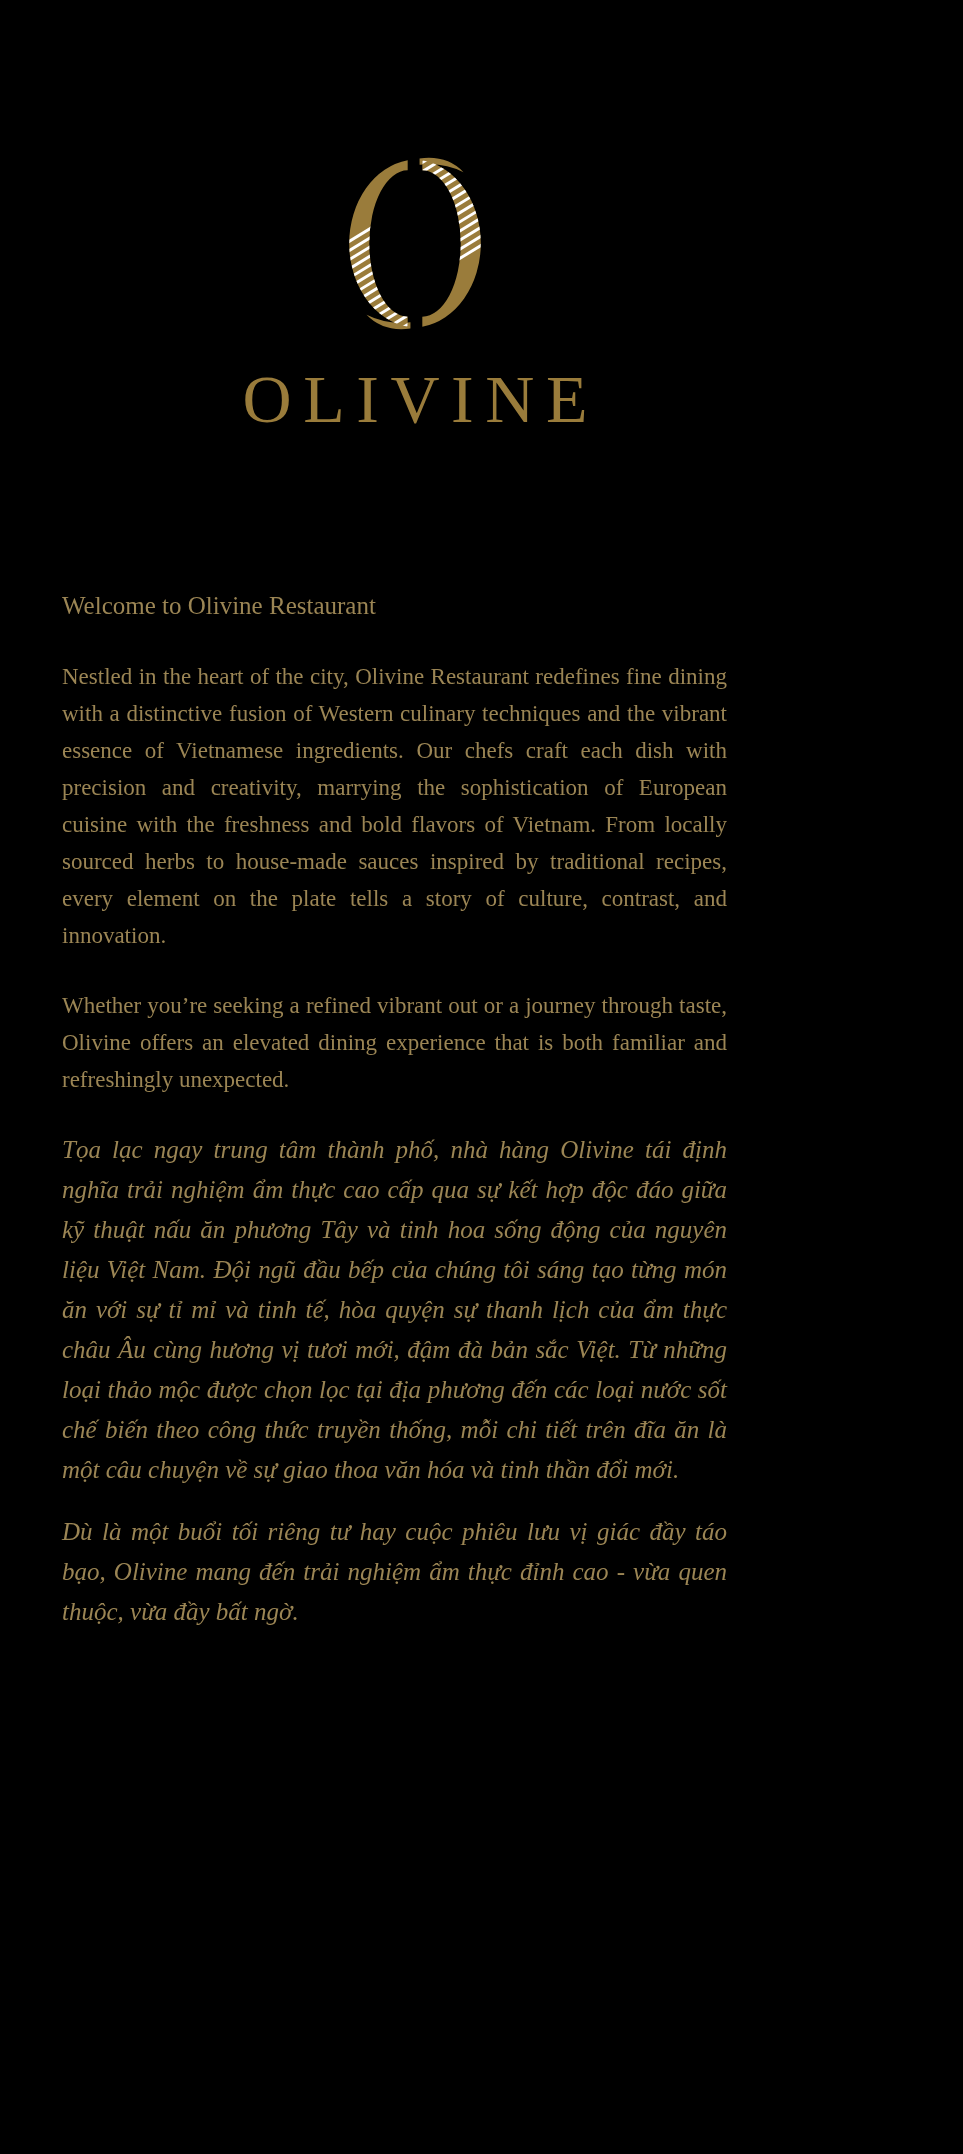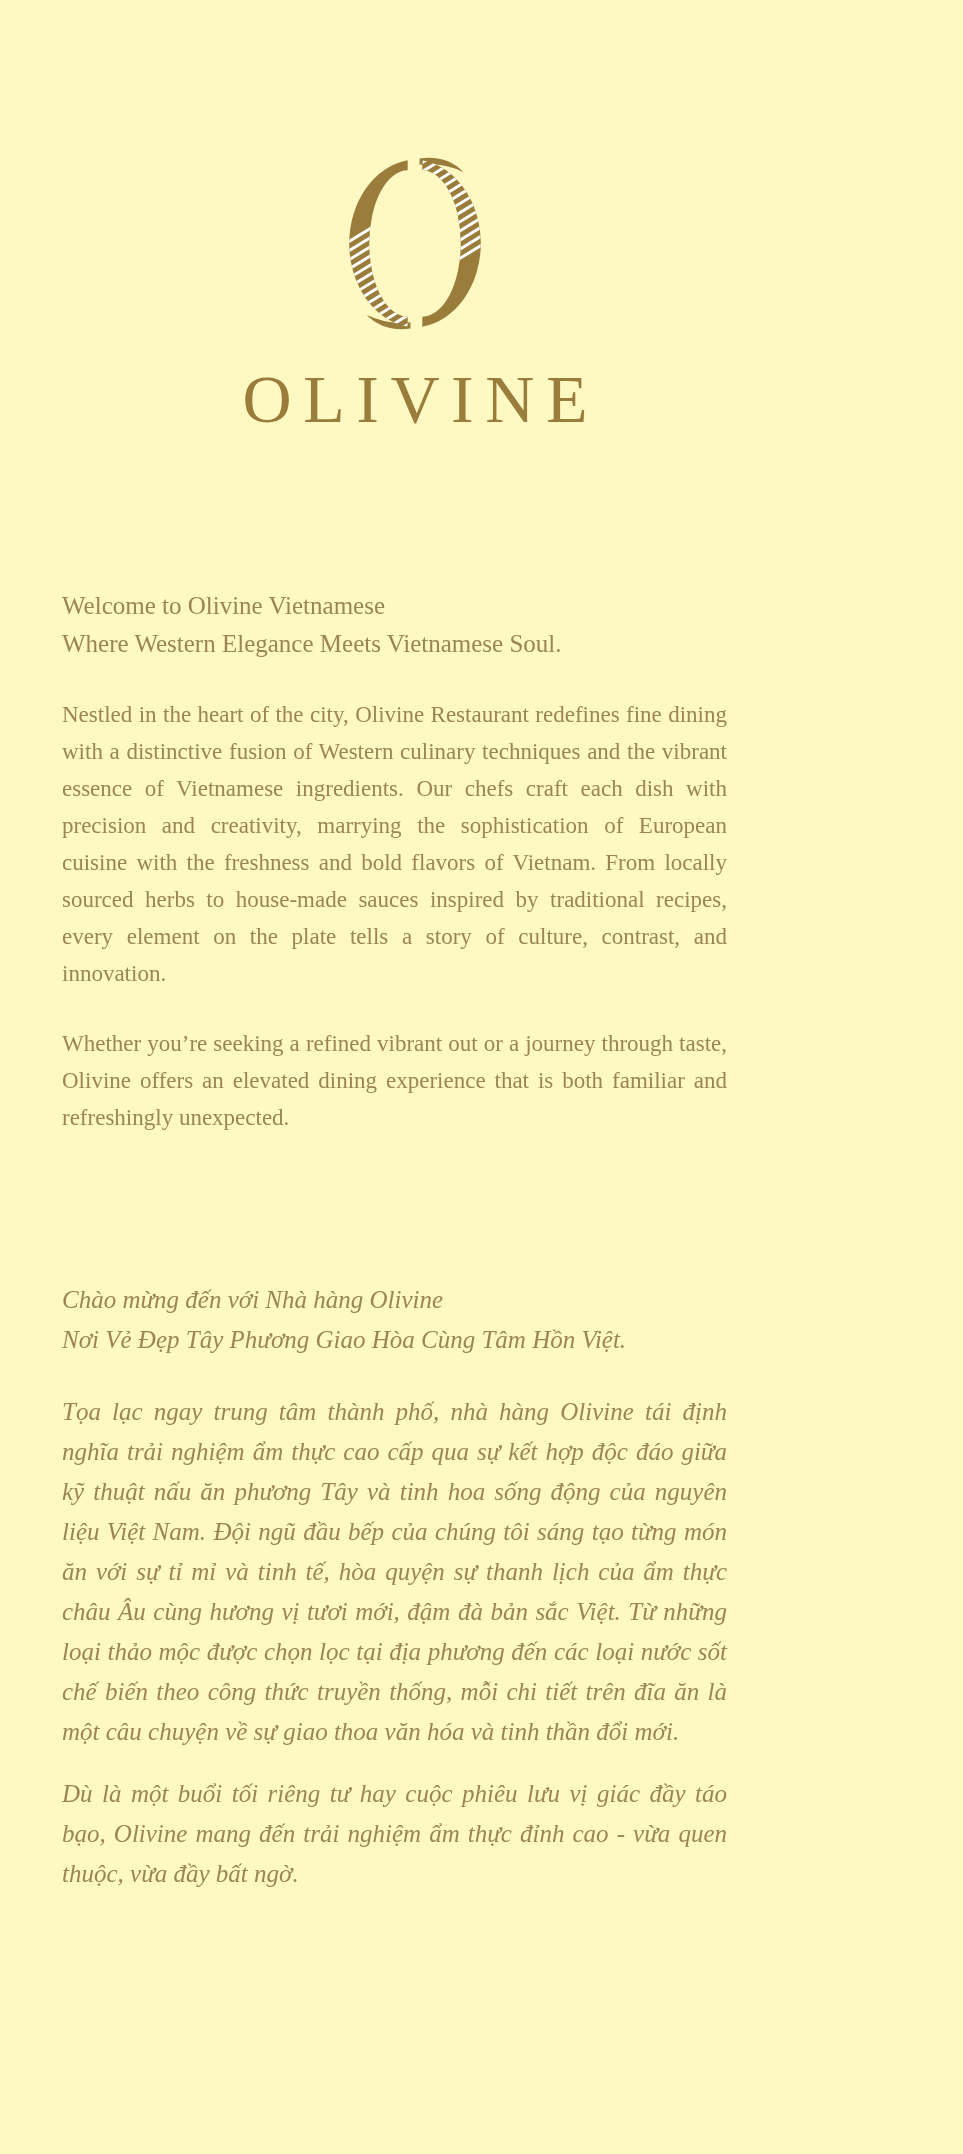"OLIVINE" .page { background: #fef9c3 -> #000000 }
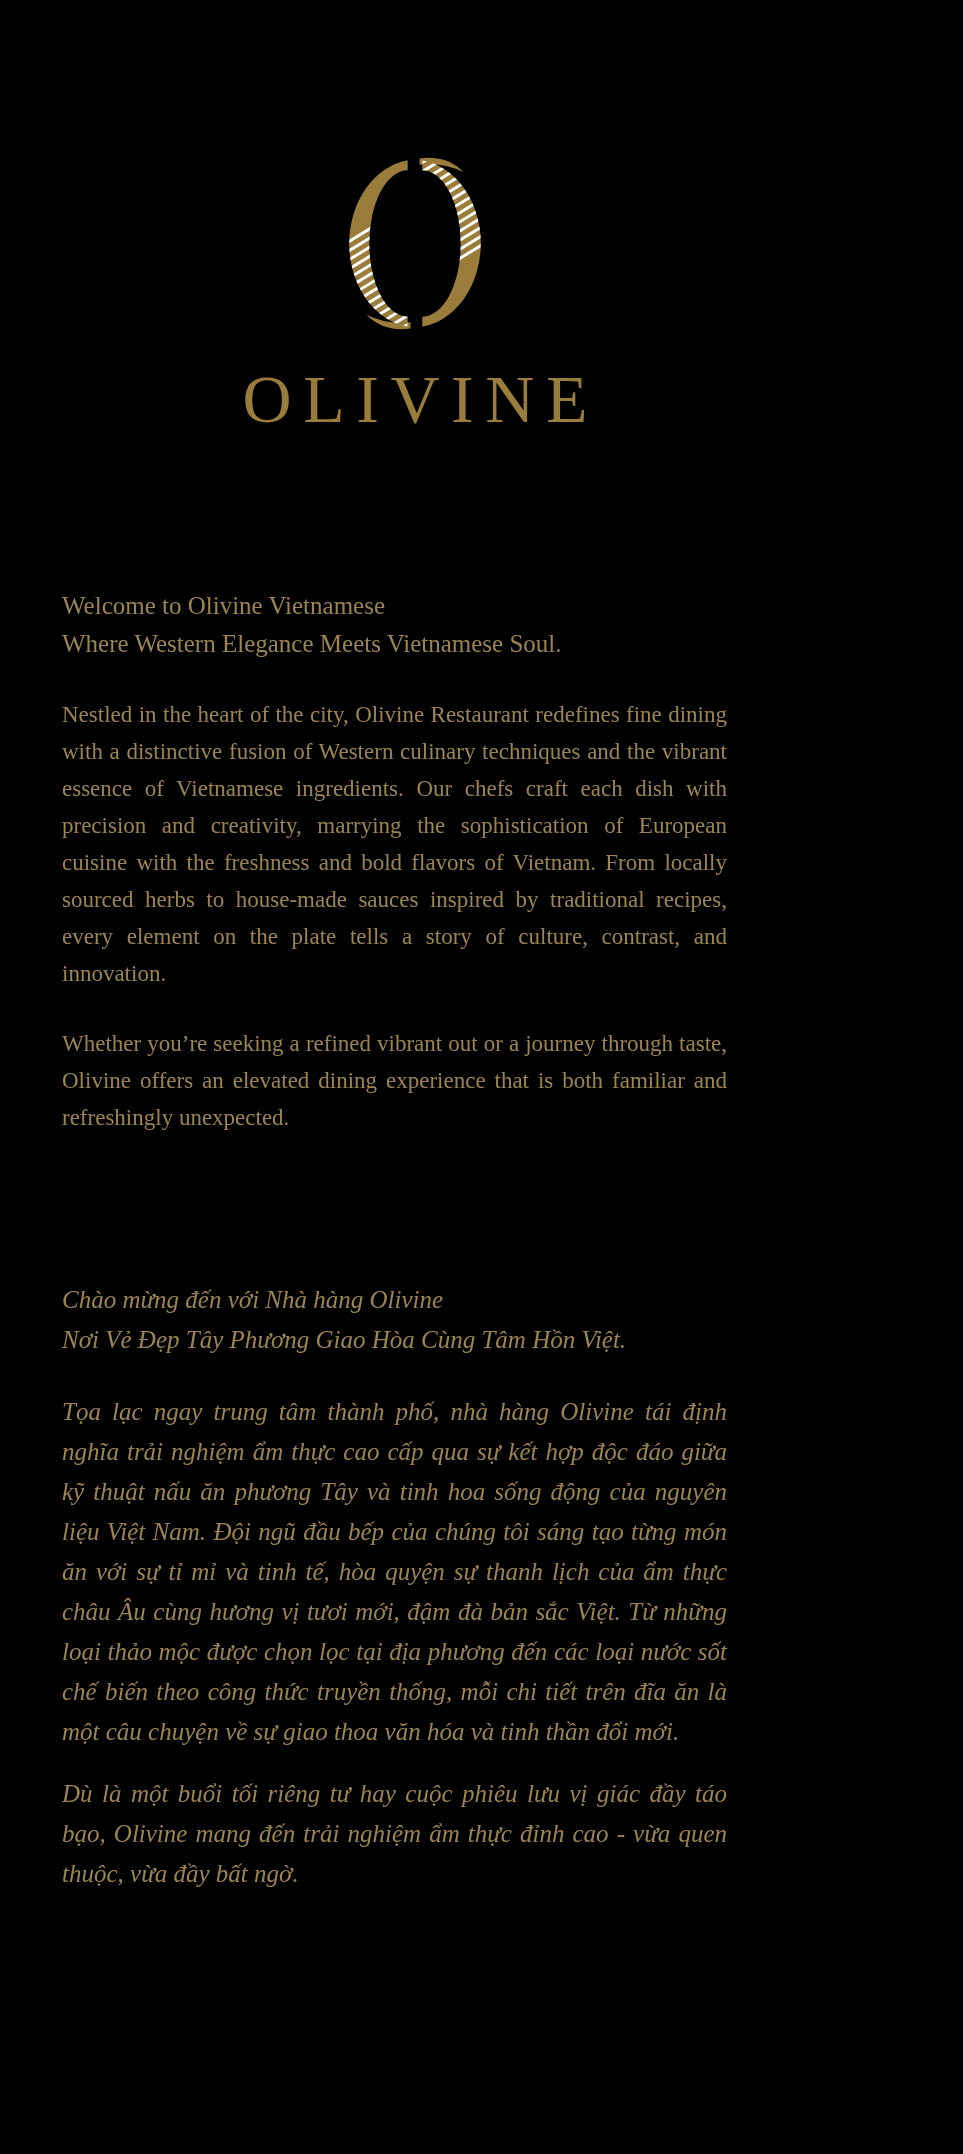"Welcome to Olivine Vietnamese" span { text: Vietnamese -> Restaurant }
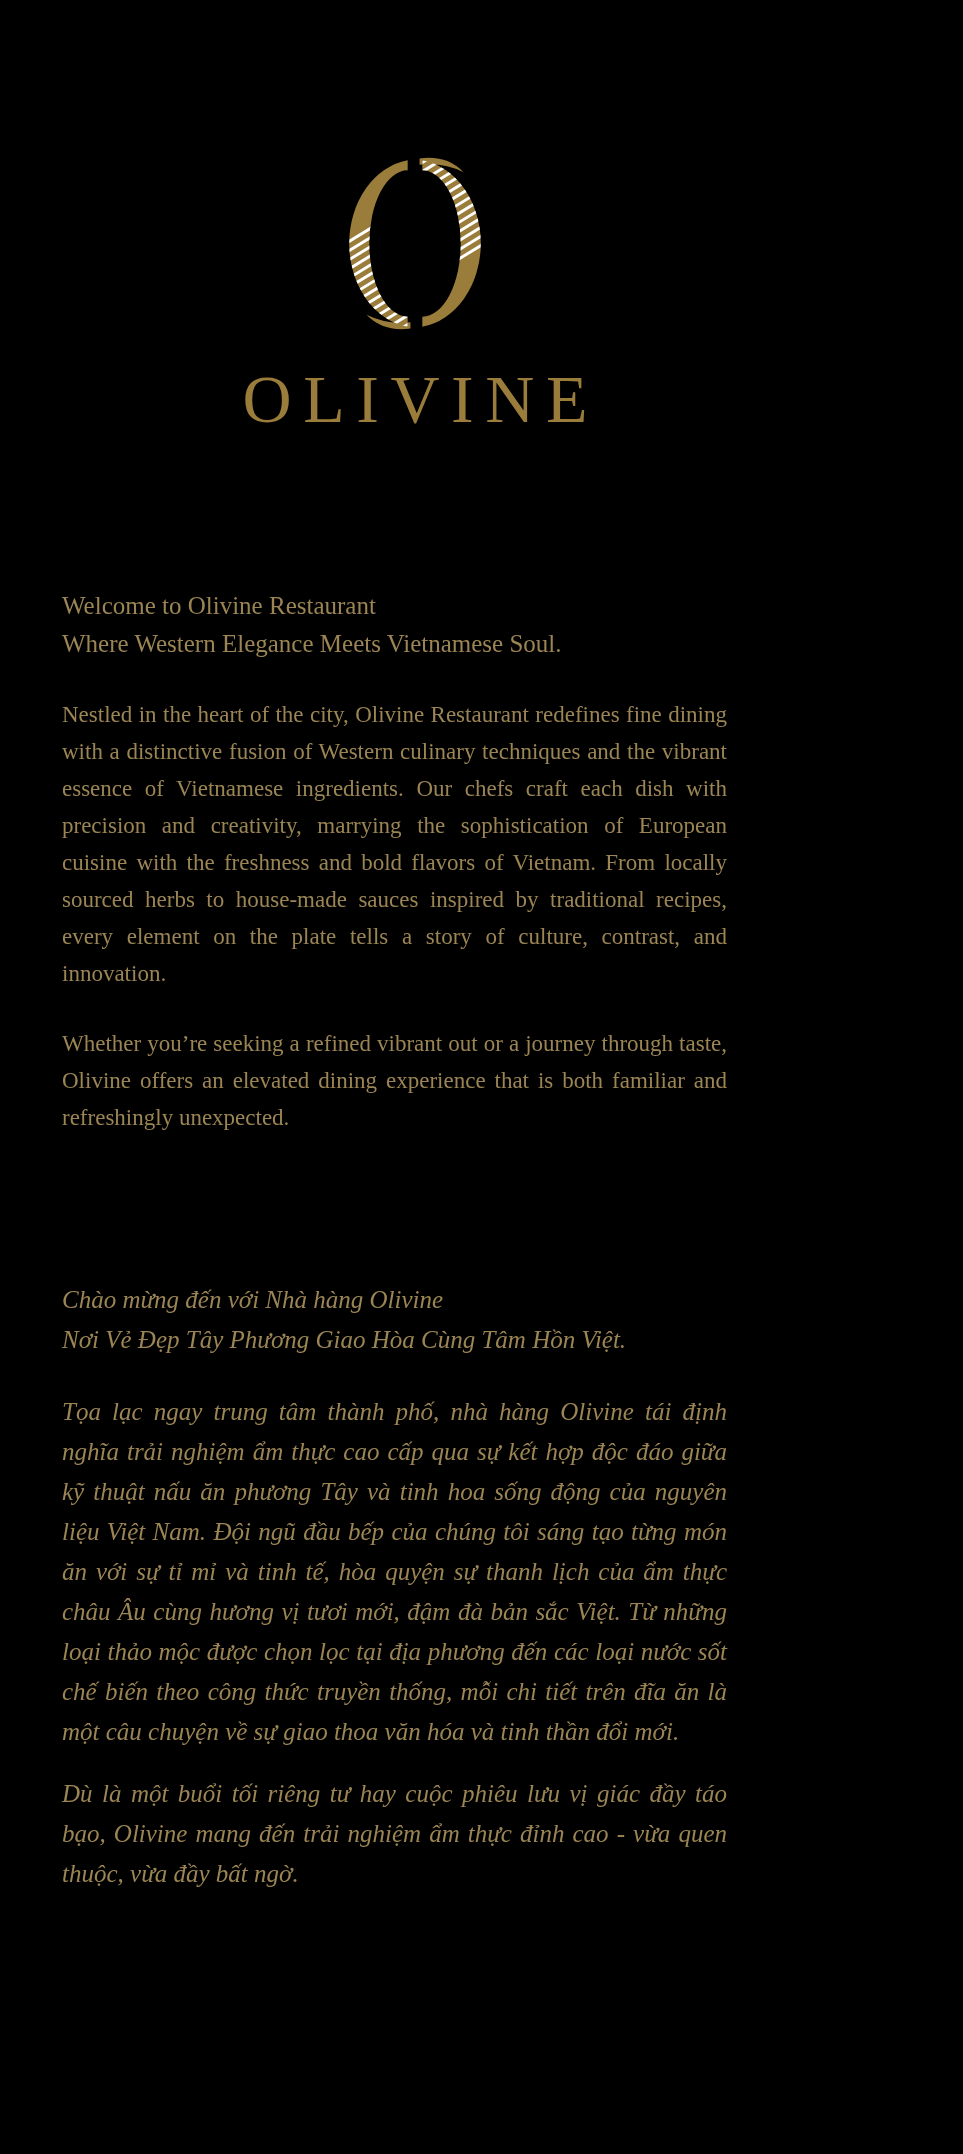"Where Western Elegance Meets Vietnamese" span { html: <span>Where Western Elegance Meets Vietnamese Soul.</span> -> none }
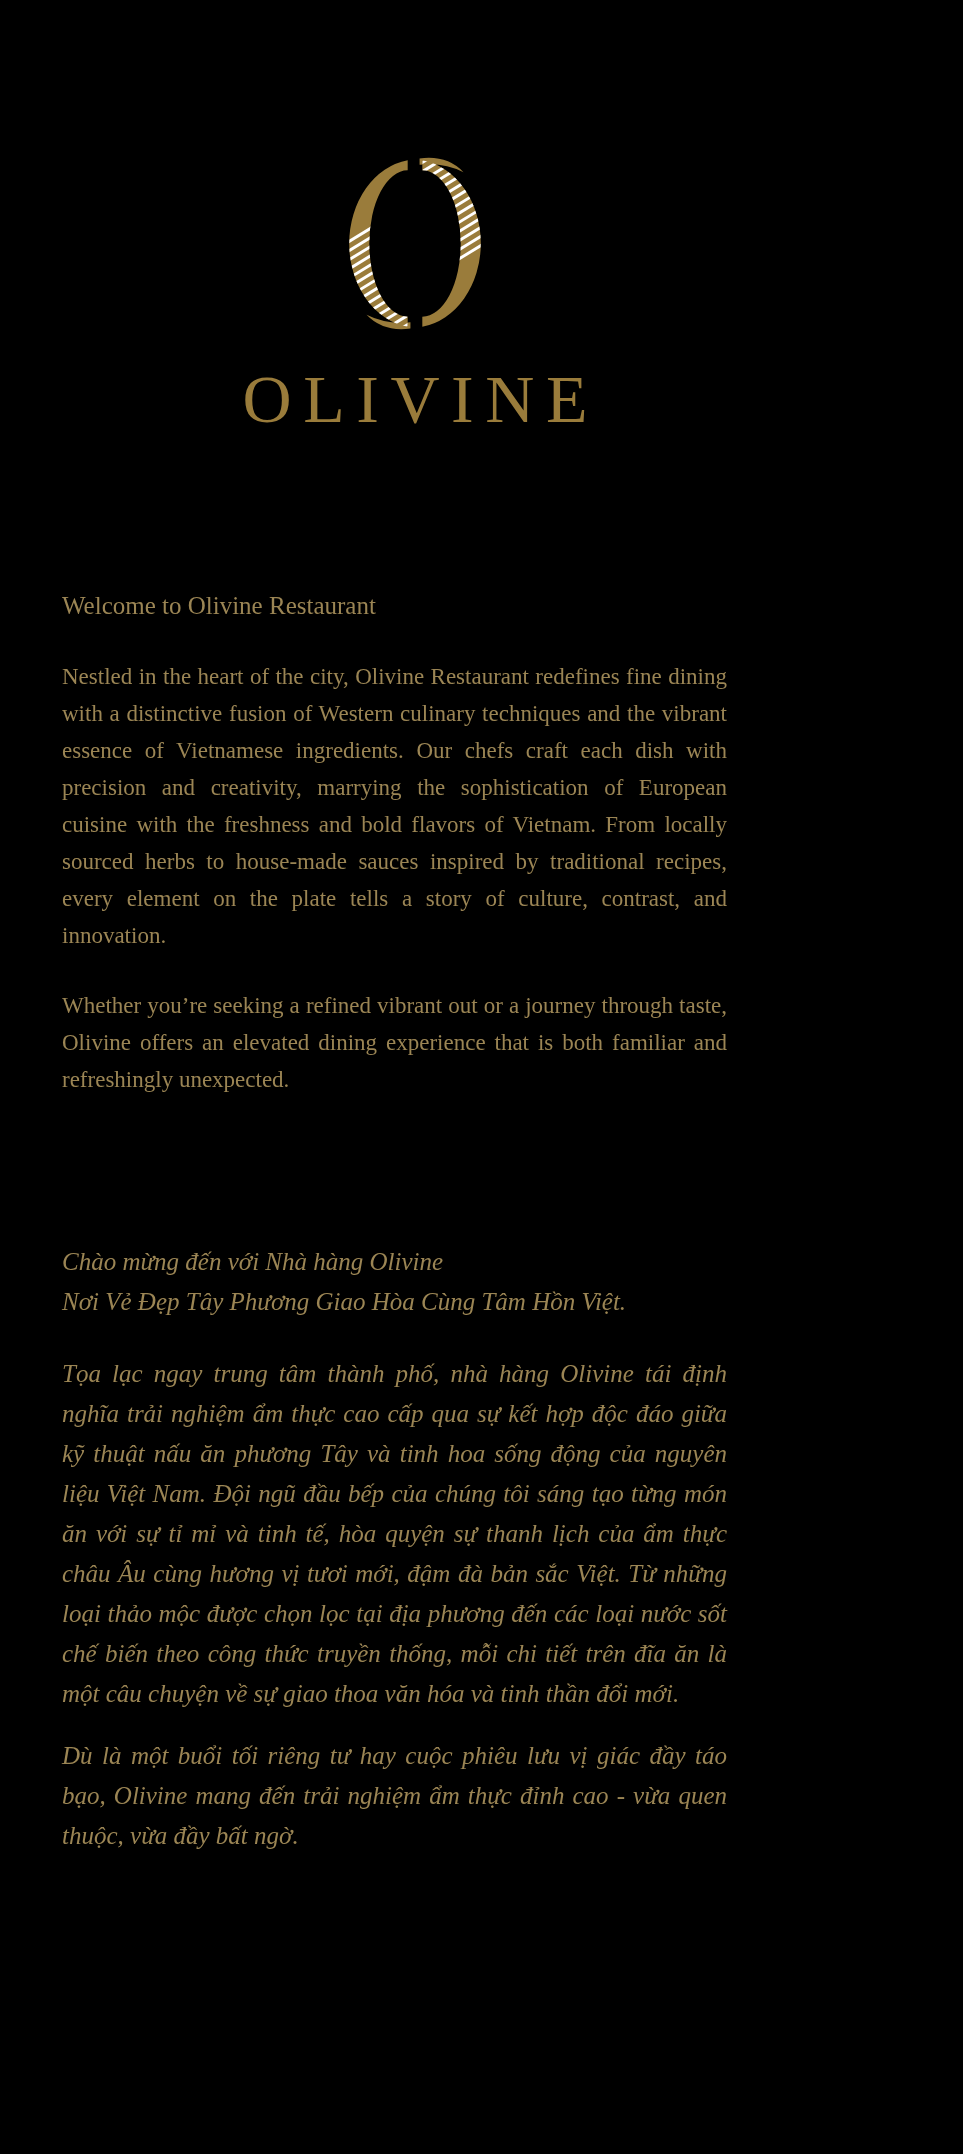"Chào mừng đến với Nhà" h2.vi-heading { html: <h2> <span>Chào mừng đến với Nhà hàng Olivine</span> <span>Nơi Vẻ Đẹp Tây Phương Giao Hòa Cùng Tâm Hồn Việt.</span> </h2> -> none }
